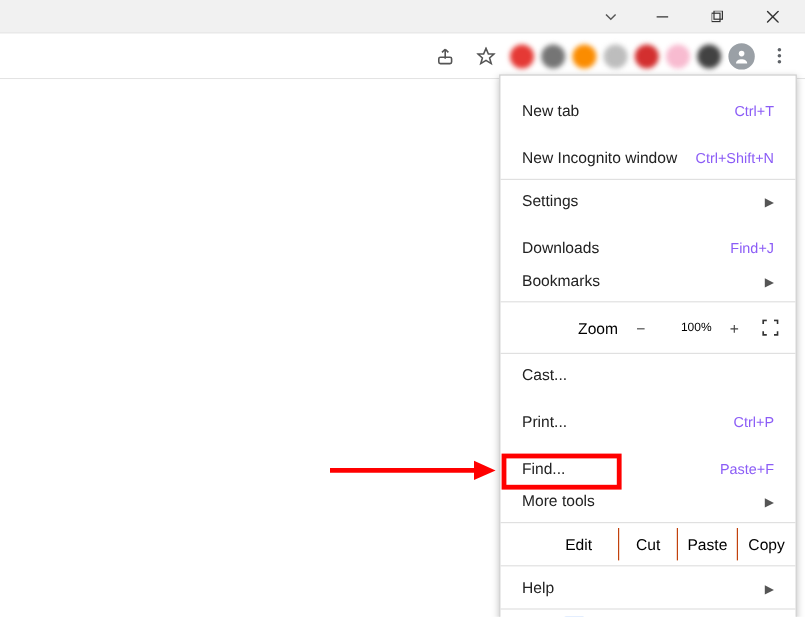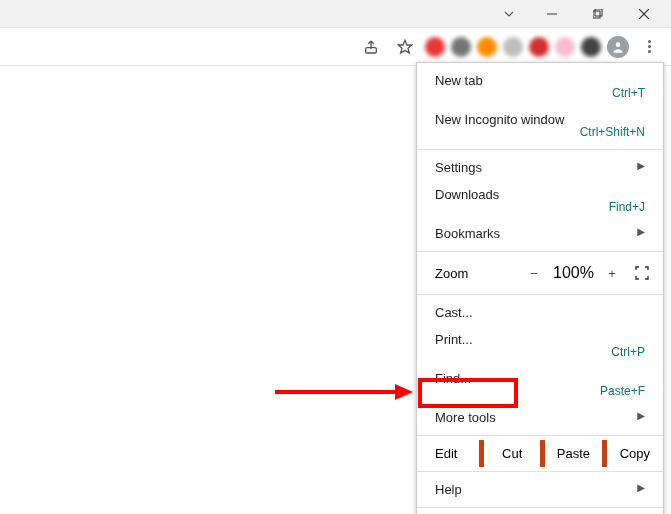"New tab" .menu .item { align-items: flex-start -> flex-end }
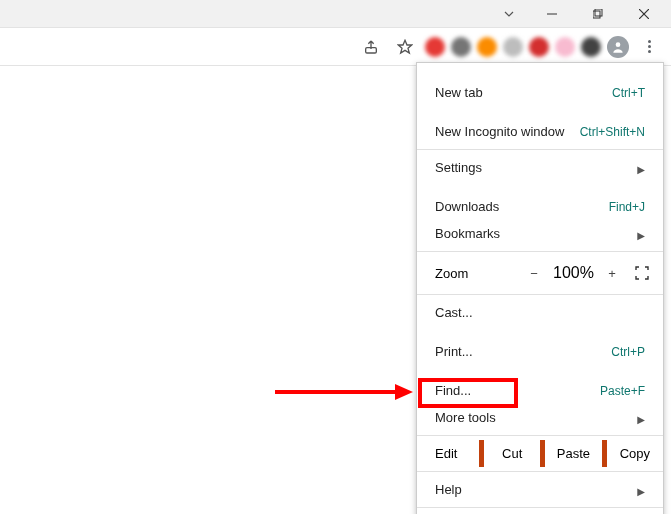"Ctrl+T" .menu .item .short { color: #0f766e -> #8b5cf6 }
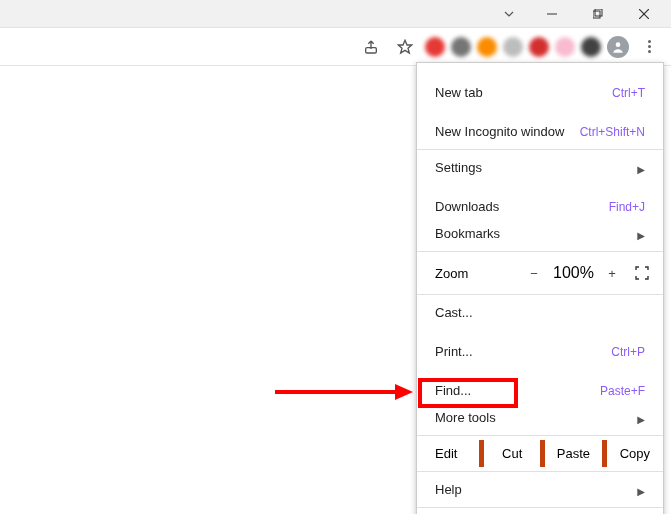"Zoom" .zoom-row .lbl { text-align: none -> right }
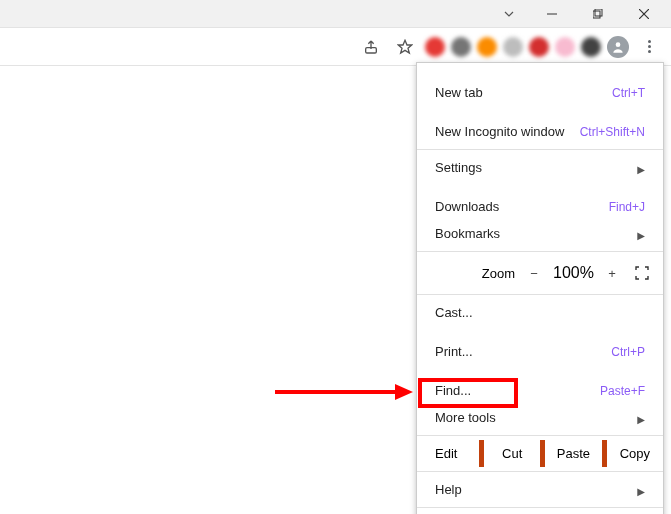"100%" .zoom-row .pct { font-size: 16px -> 10px }
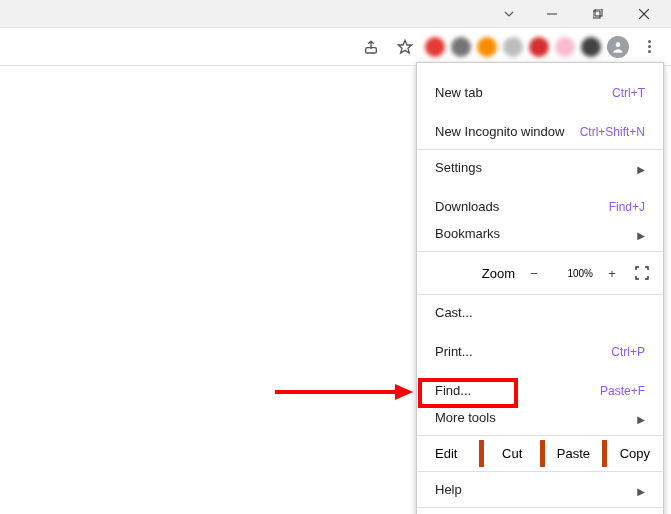"Edit" .edit-row { margin-left: none -> 36px }
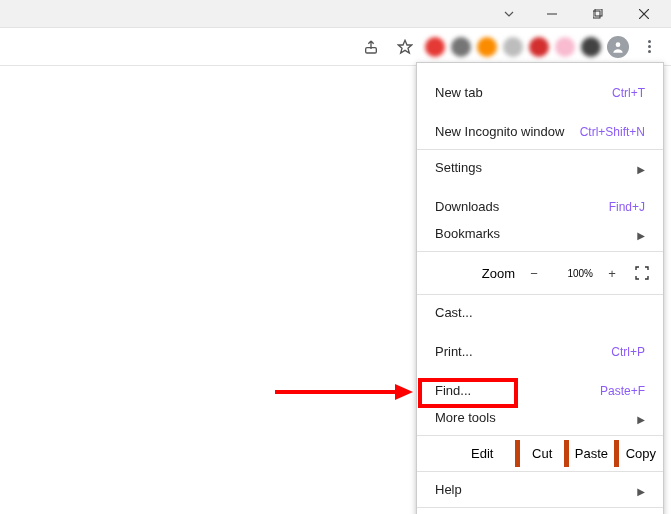"Cut" .edit-row .ebtn { border-left: 5px solid #c2410c -> 1px solid #c2410c }
